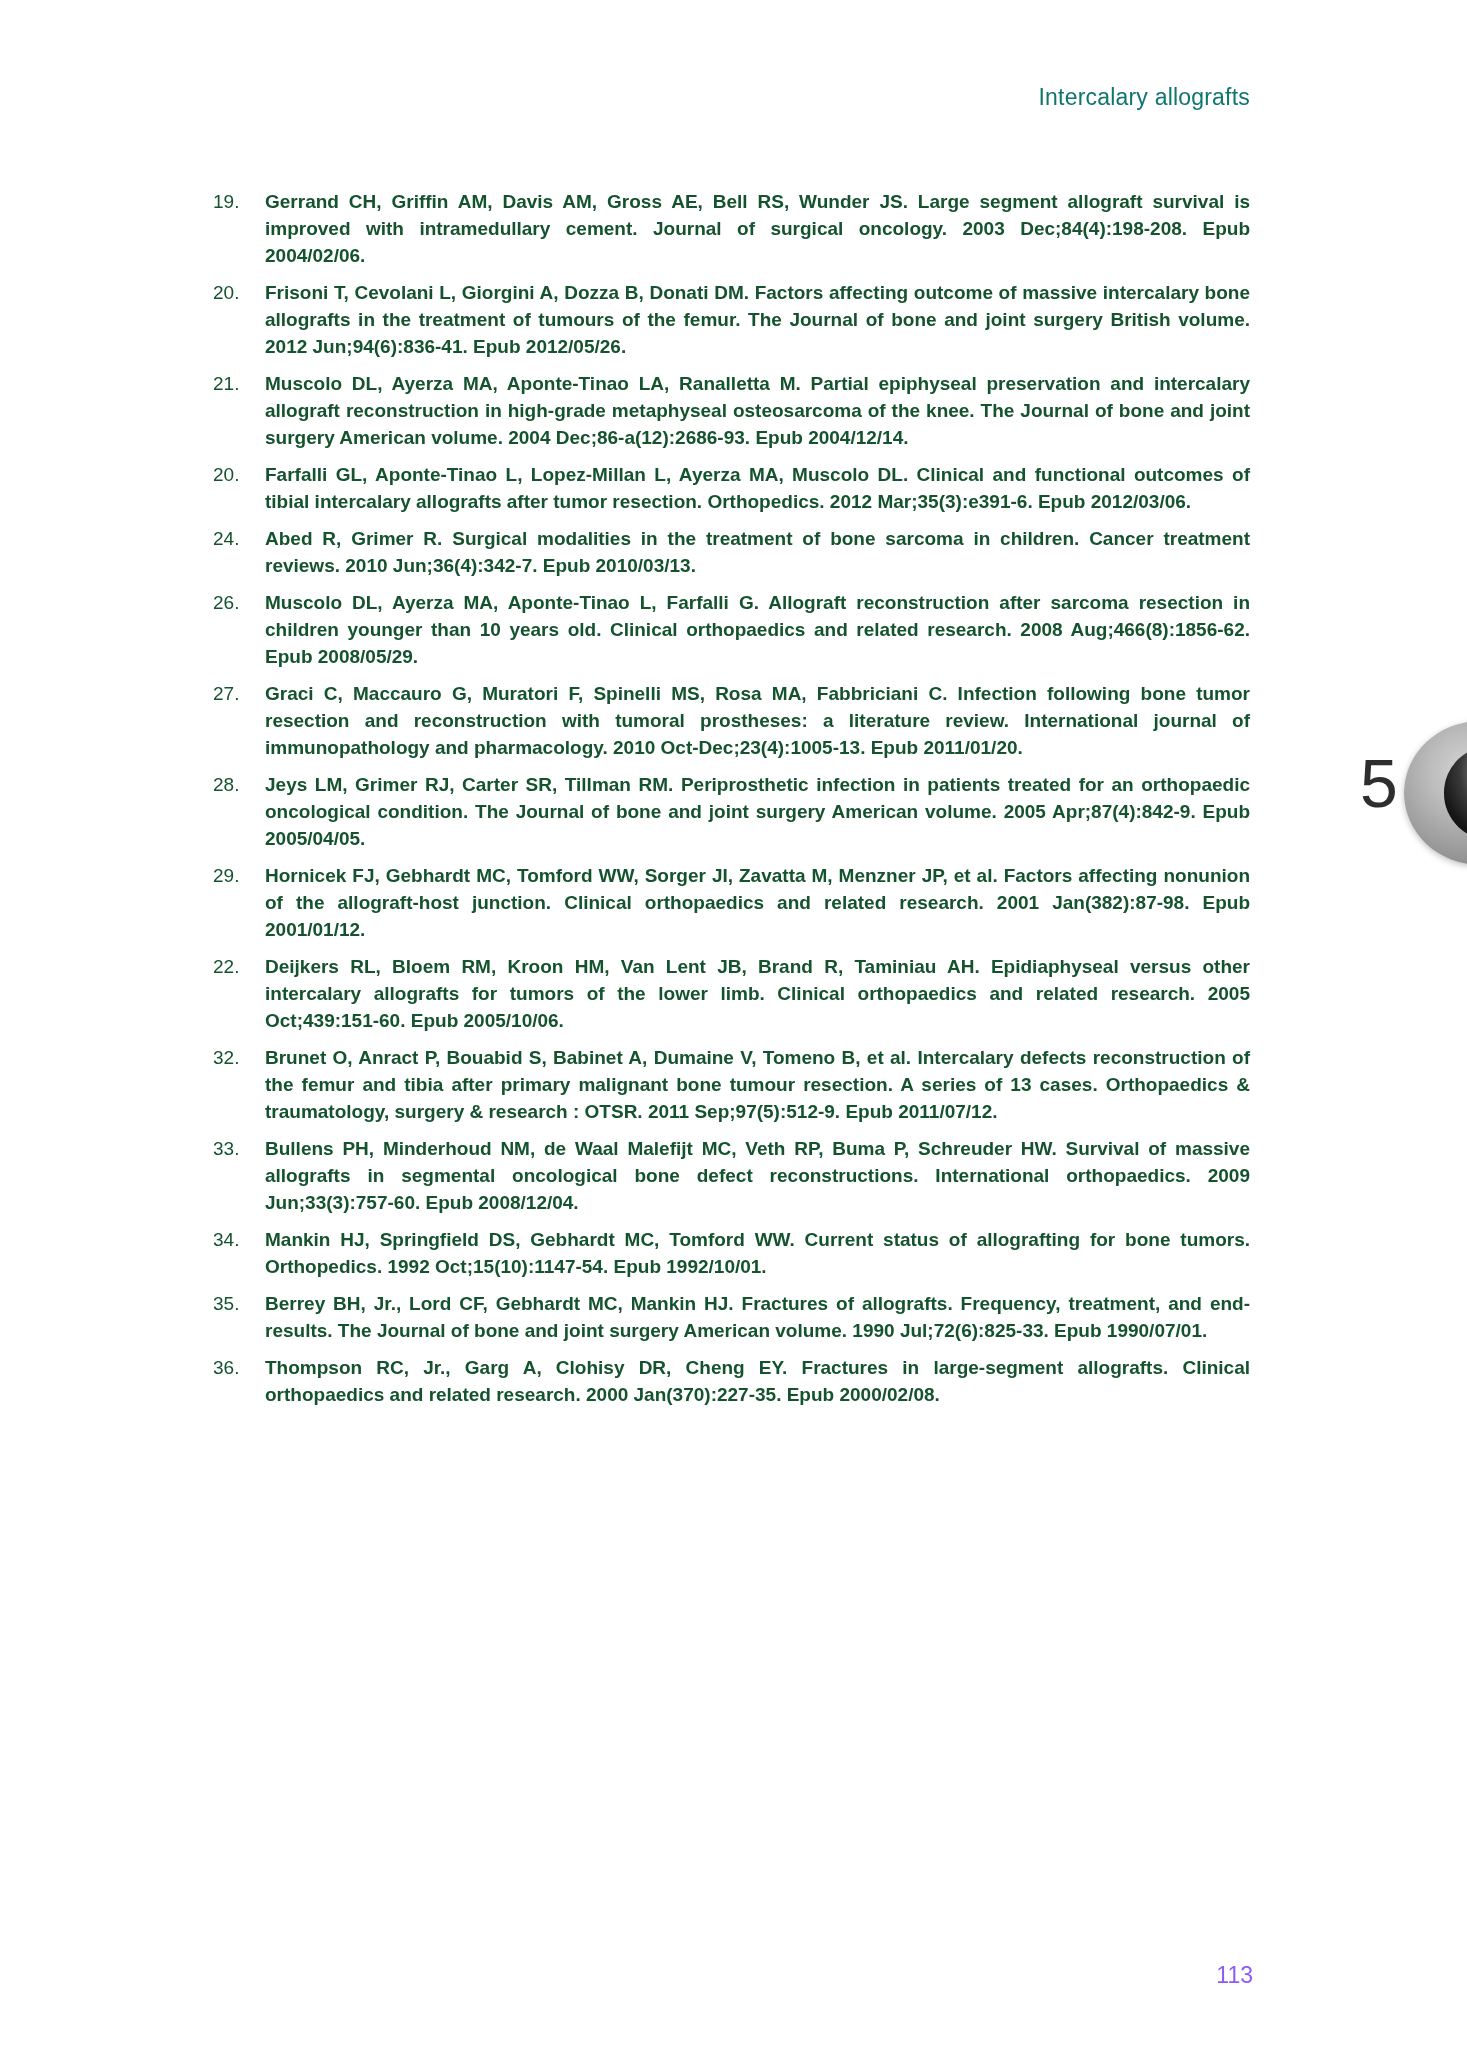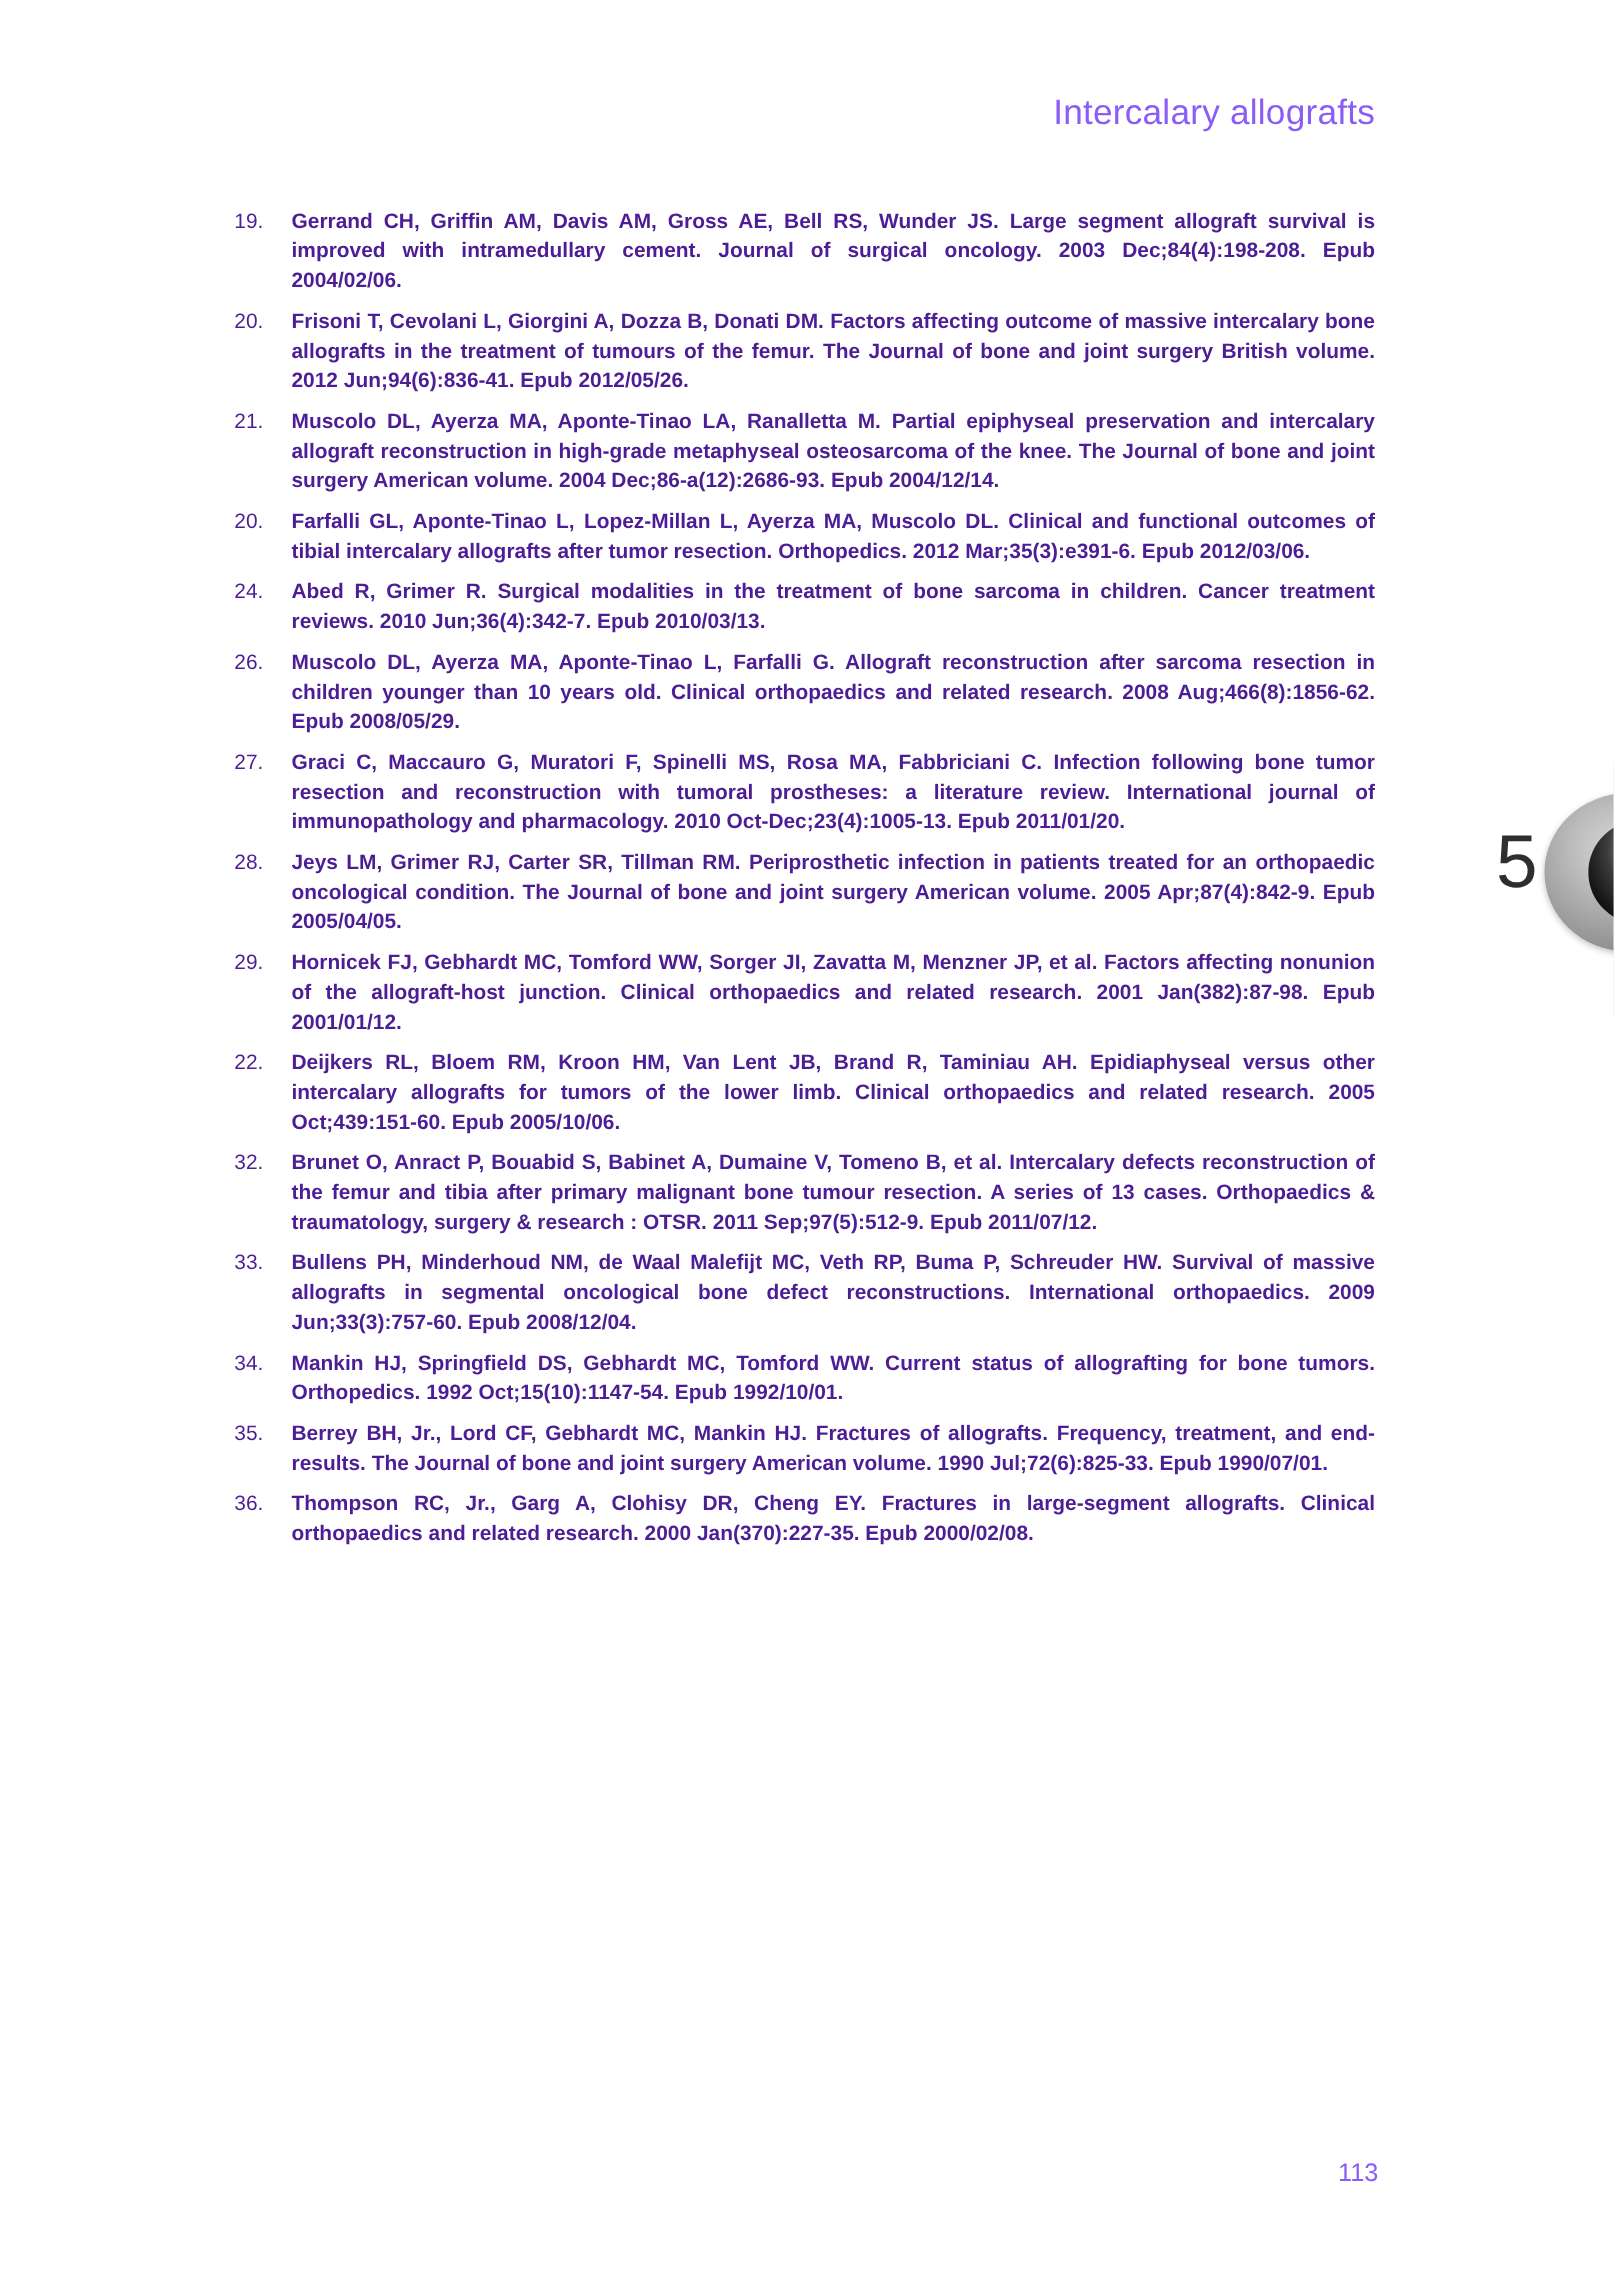"Intercalary allografts" .running-header { color: #8b5cf6 -> #0f766e; font-size: 32px -> 23px }
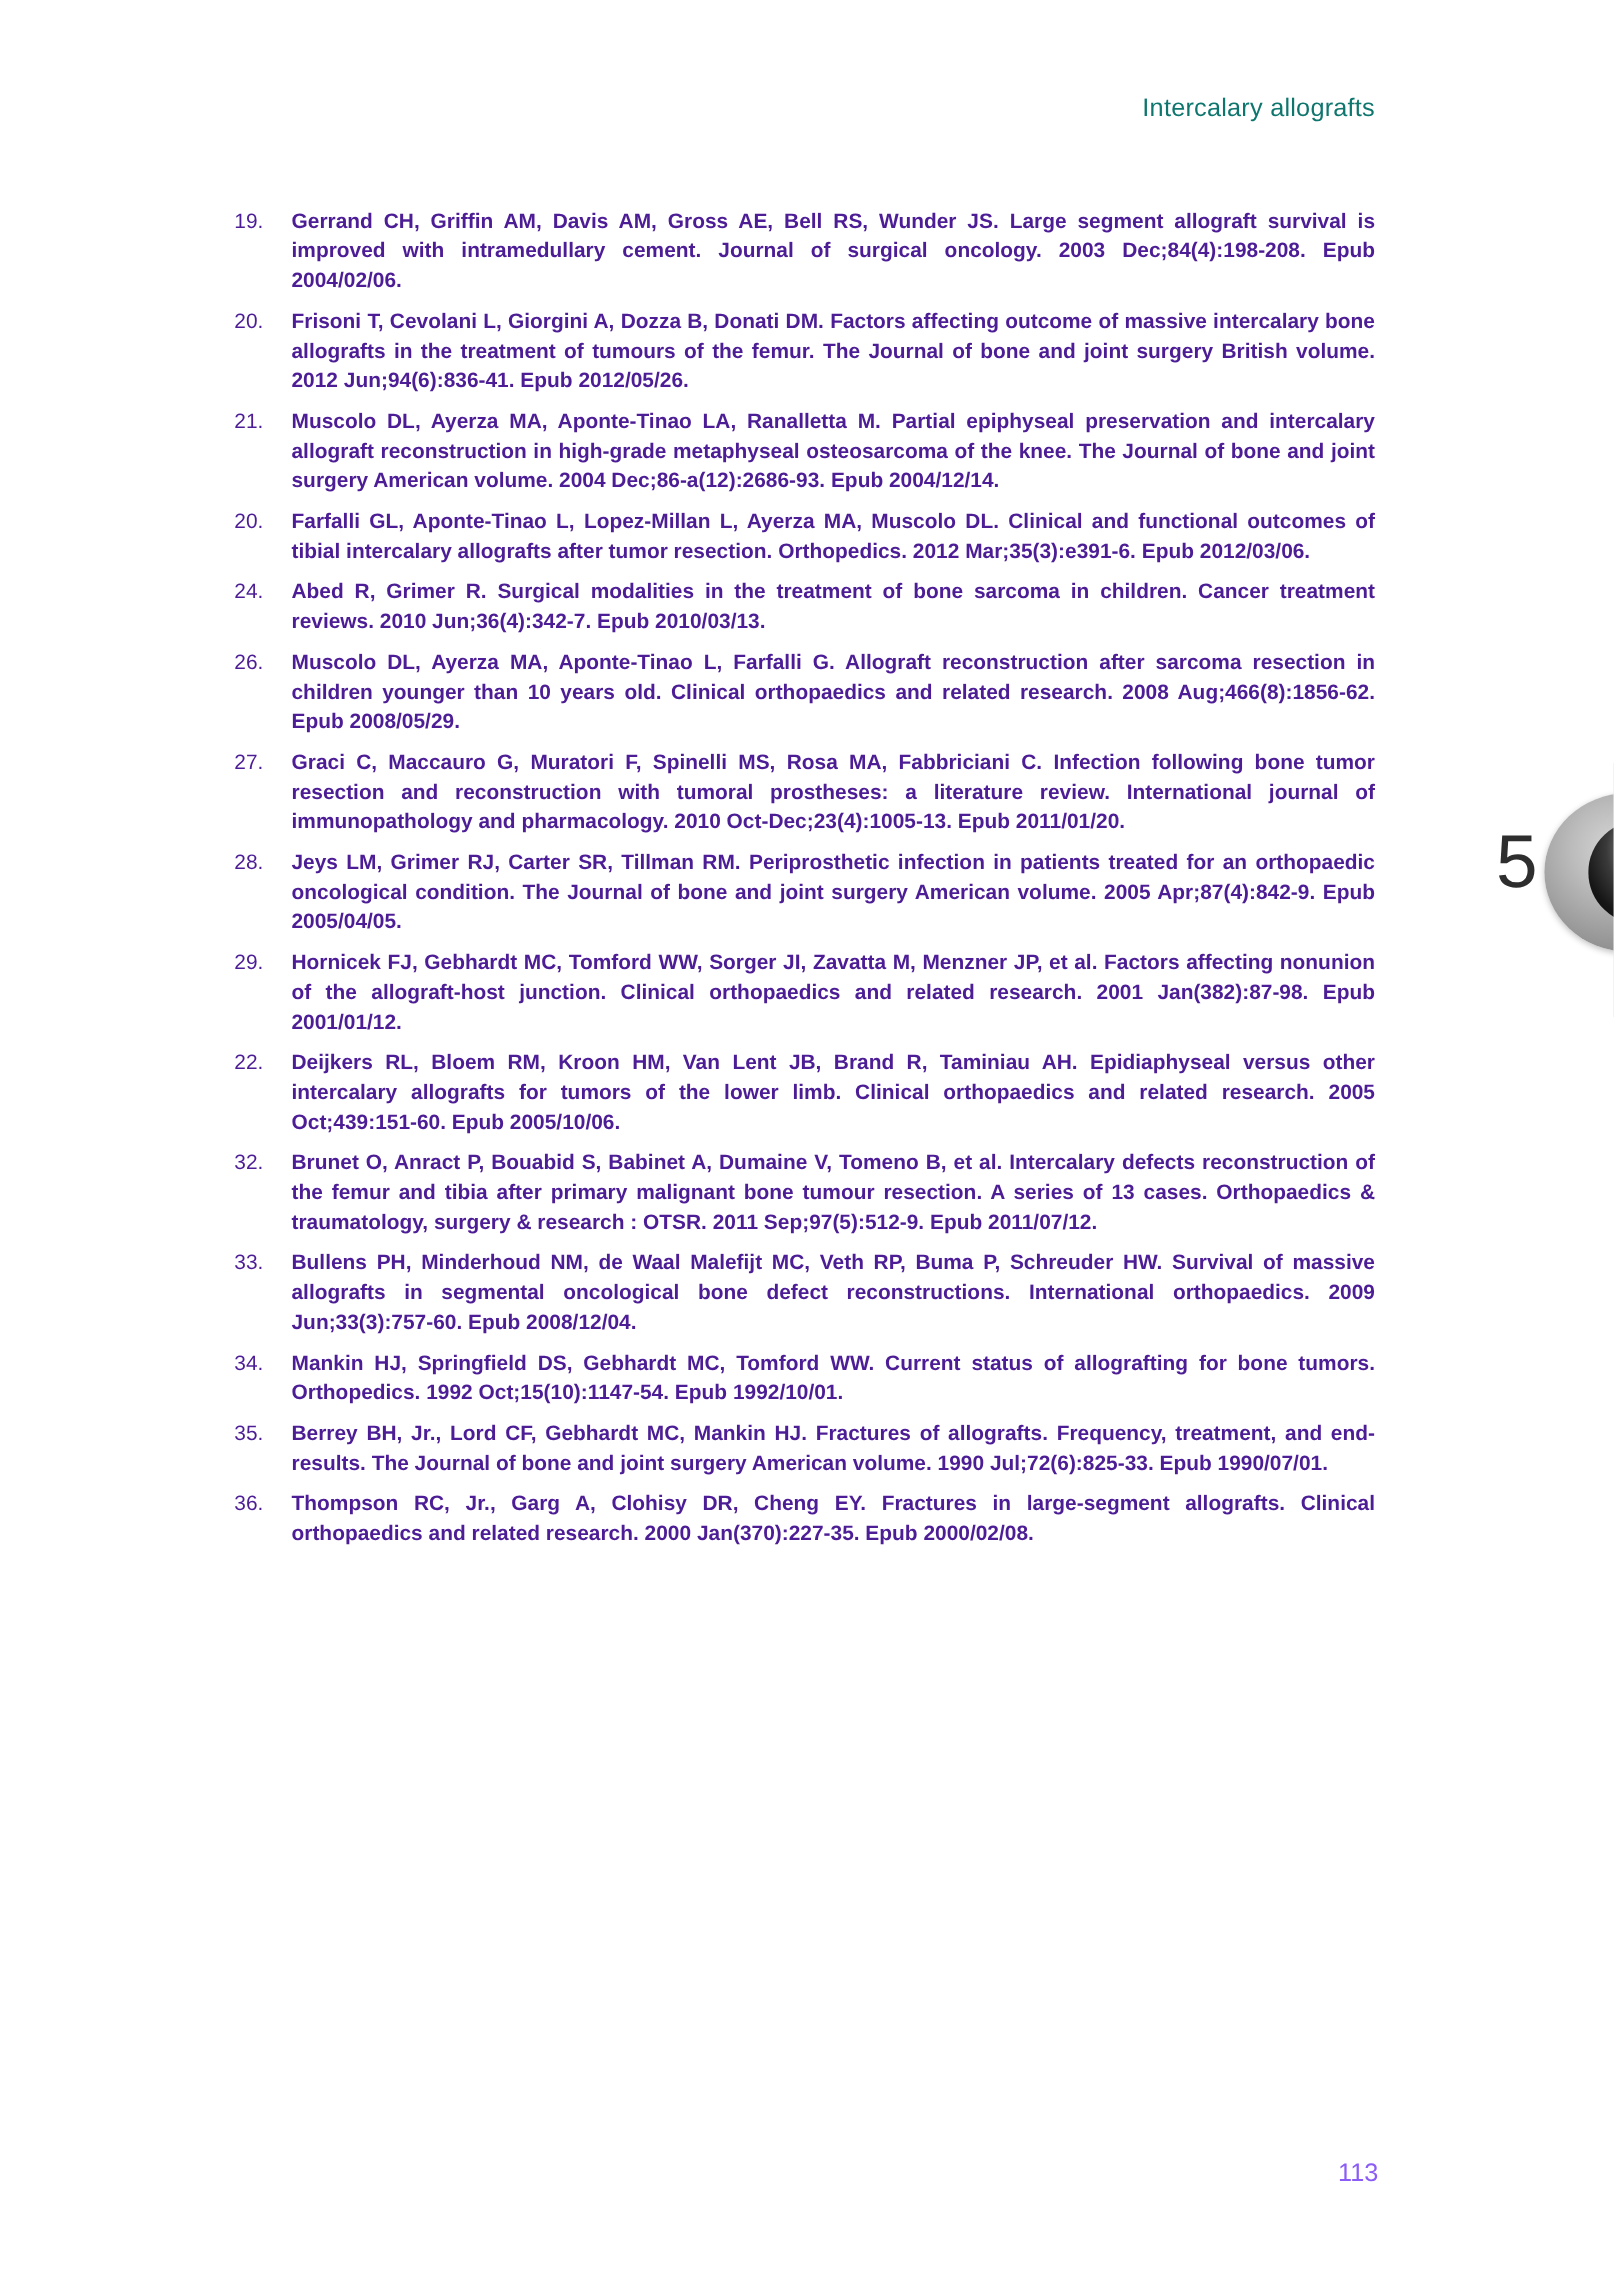"19." .refs { color: #4c1d95 -> #14532d }
